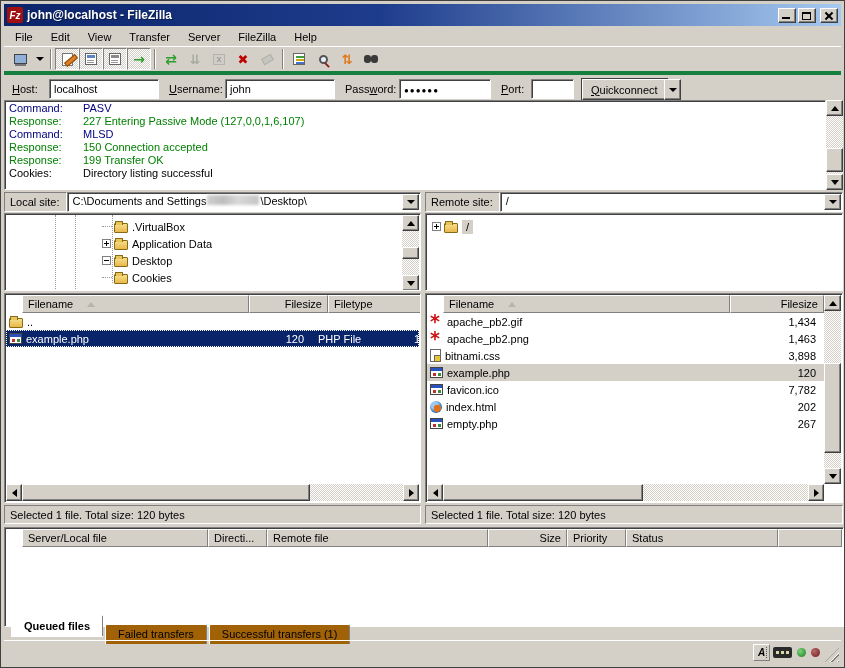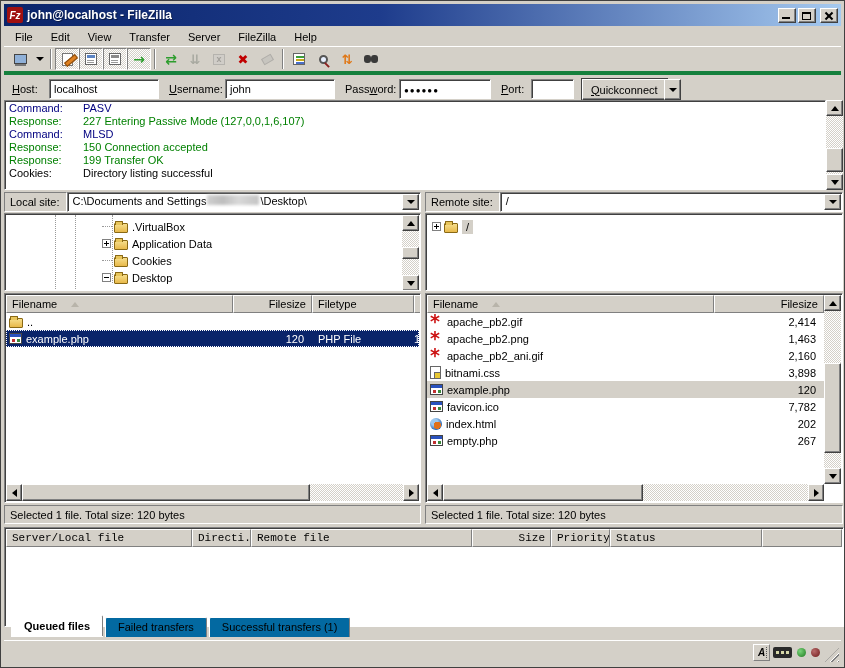".VirtualBox" .sunken-white { padding-left: none -> 16px }
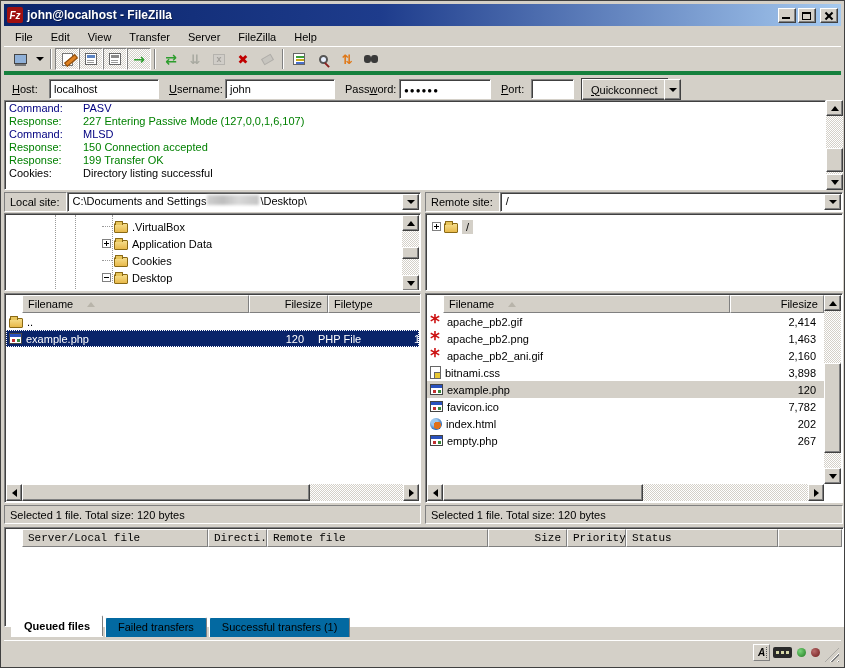"Cookies" div.trow { order: before "Desktop" -> after "Desktop" }
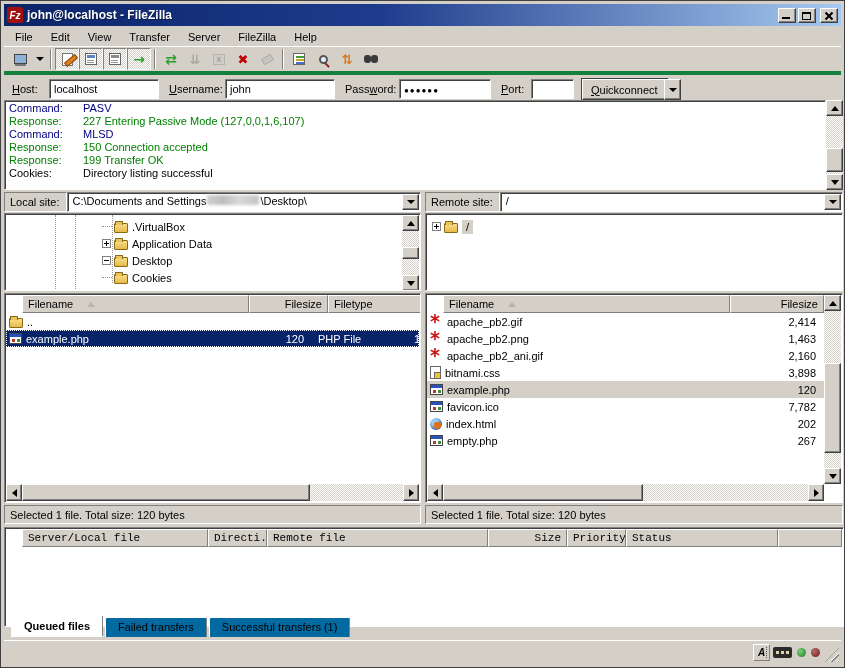"2,414" span.cell { text: 2,414 -> 1,434 }
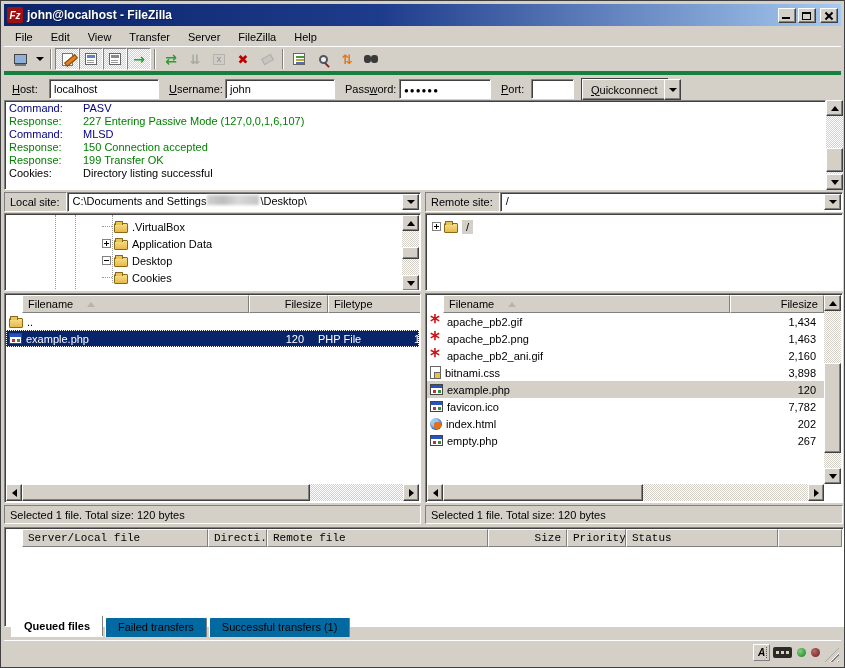"apache_pb2_ani.gif" div.frow { html: <div> <span> <span></span> <span>apache_pb2_ani.gif</span> </span> <span>2,160</span> </div> -> none }
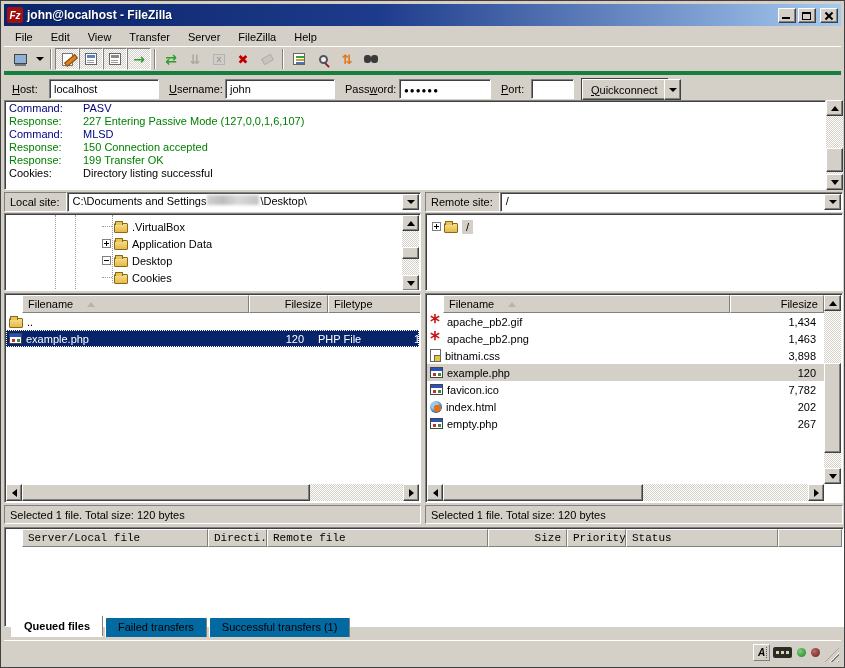"Server/Local file" .queuepane { font-family: Liberation Mono, monospace -> none }
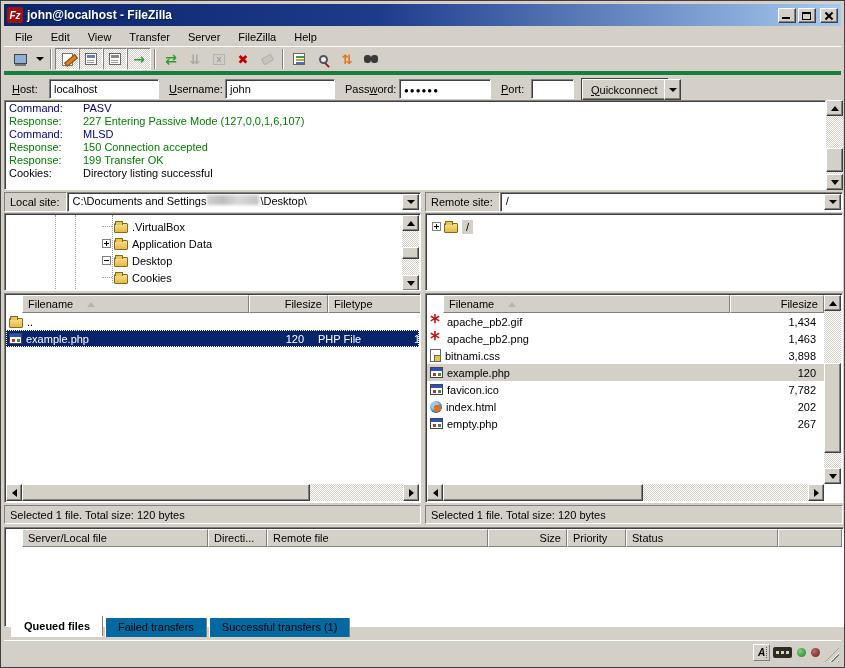"Failed transfers" .qtab { background: #0369a1 -> #a16207; margin-top: 2px -> 9px }
